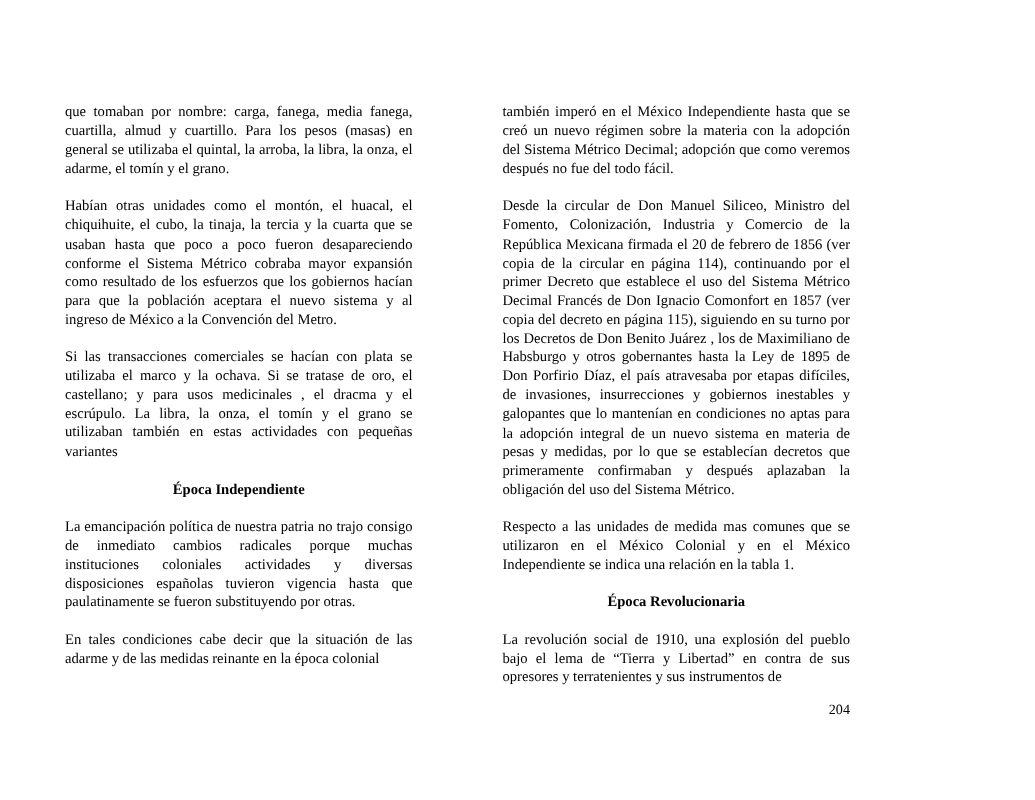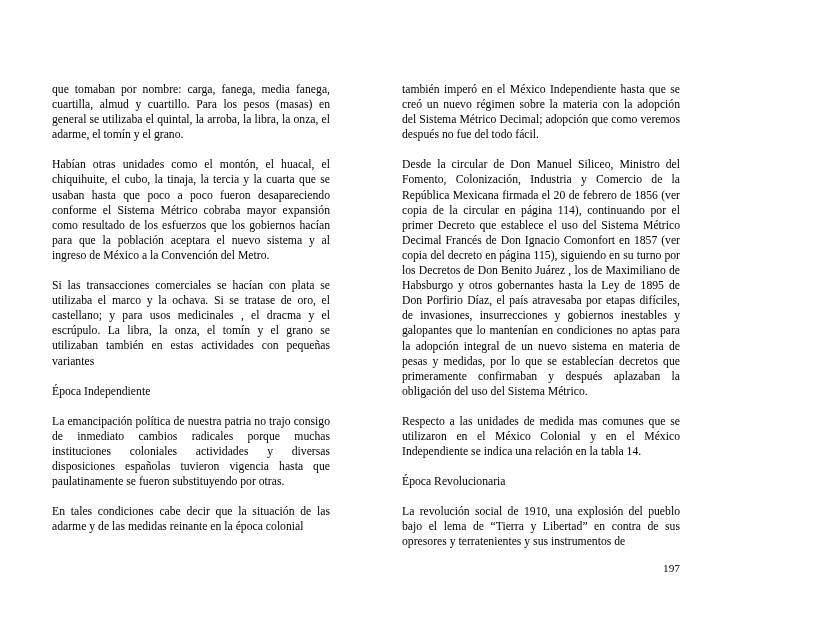"Época Independiente" h2.heading { font-weight: normal -> bold; text-align: left -> center }
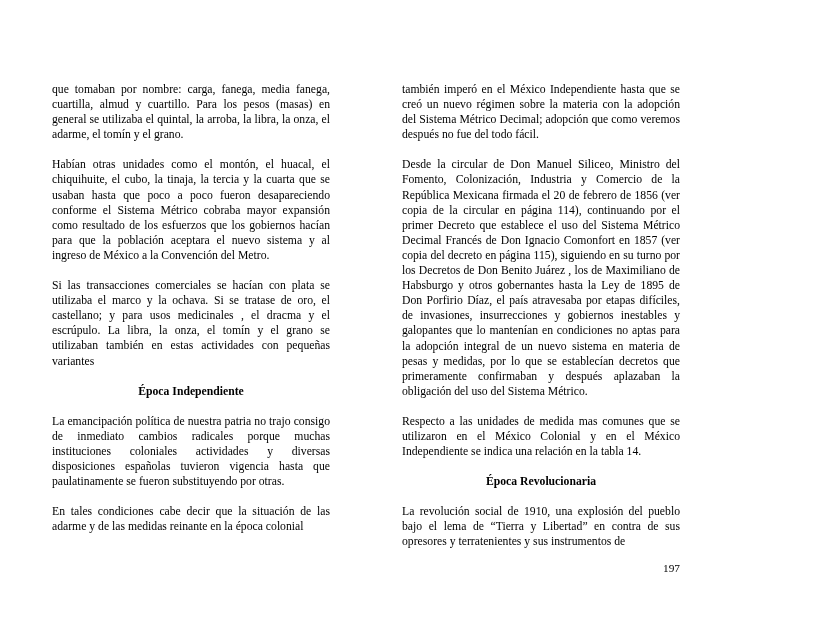"Respecto a las unidades de" p.para { text: 14 -> 1 }
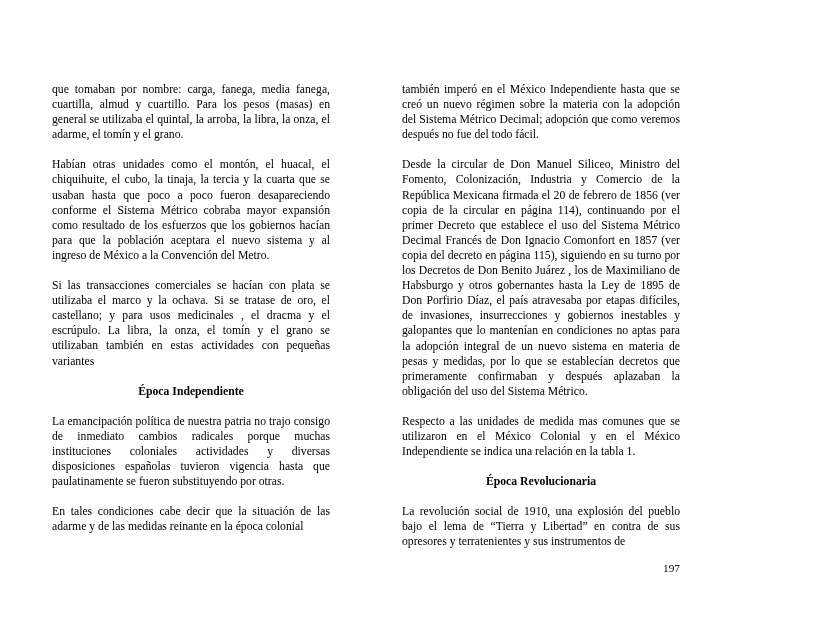"197" div.page-number { text: 197 -> 204 }
